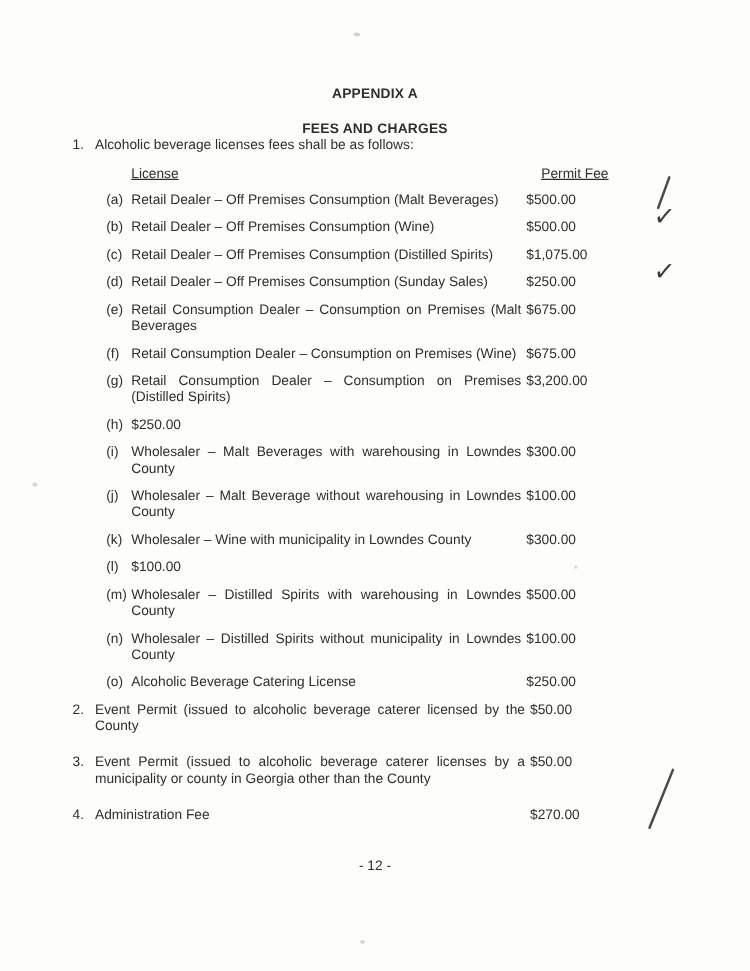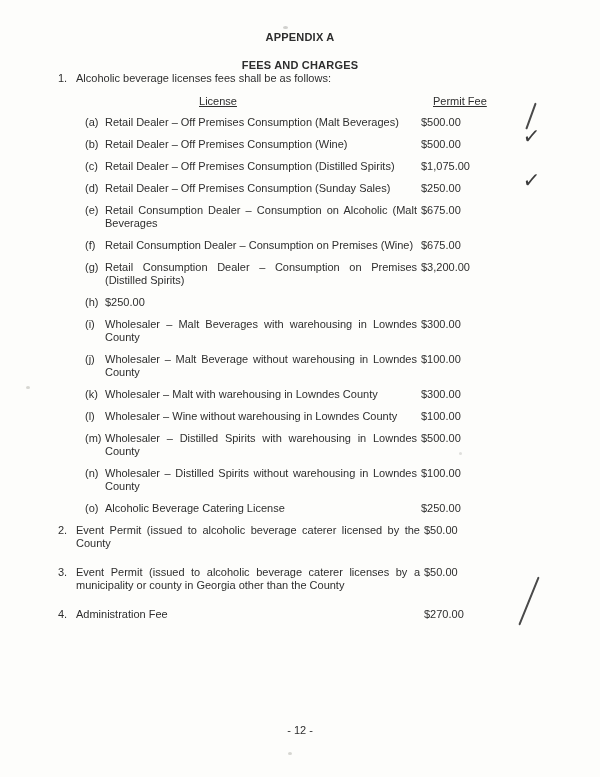"APPENDIX A" .page { padding: 31px 82px 0 58px -> 69px 82px 0 58px }
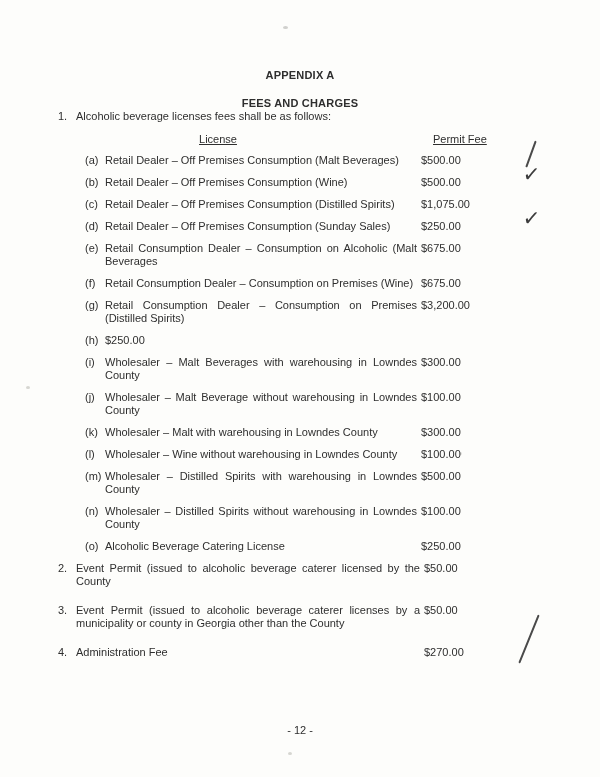"License" .license-head { text-align: center -> none }
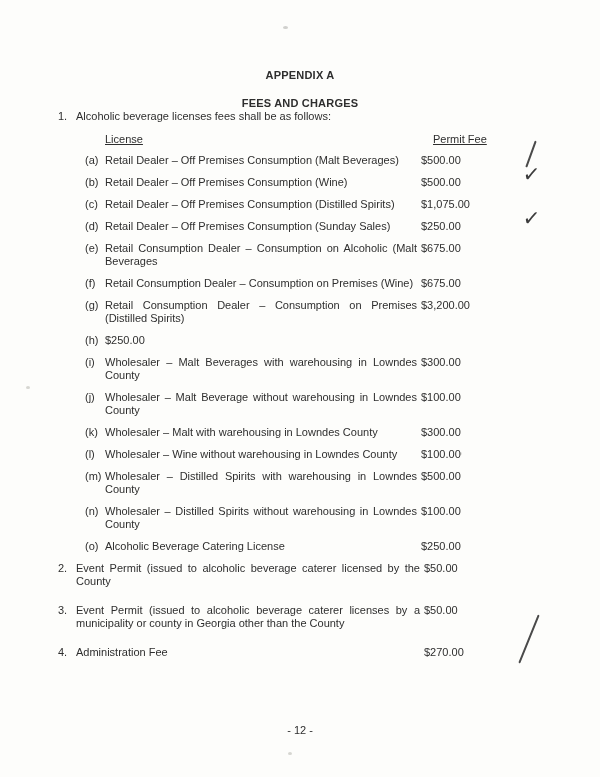"Retail Consumption Dealer – Consumption on Alcoholic" span.row-text { text: Alcoholic -> Premises }
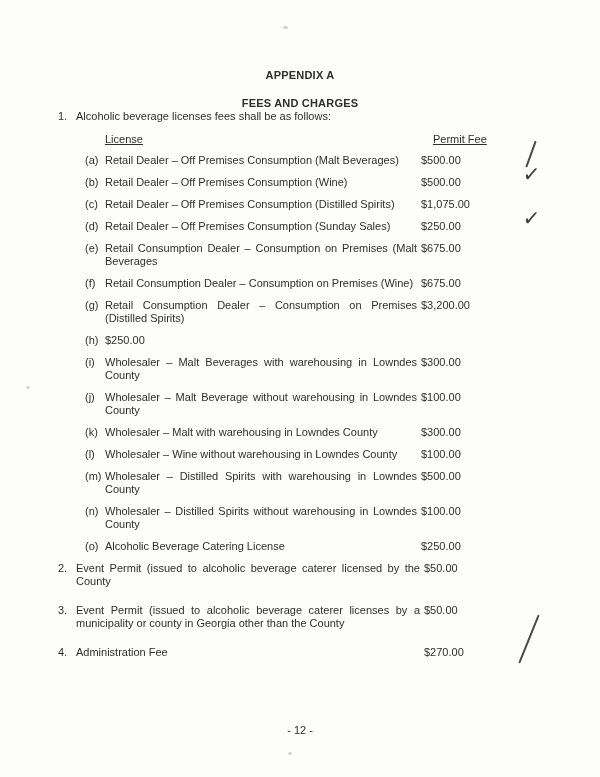"Wholesaler – Malt with warehousing" span.row-text { text: Malt with warehousing -> Wine with municipality }
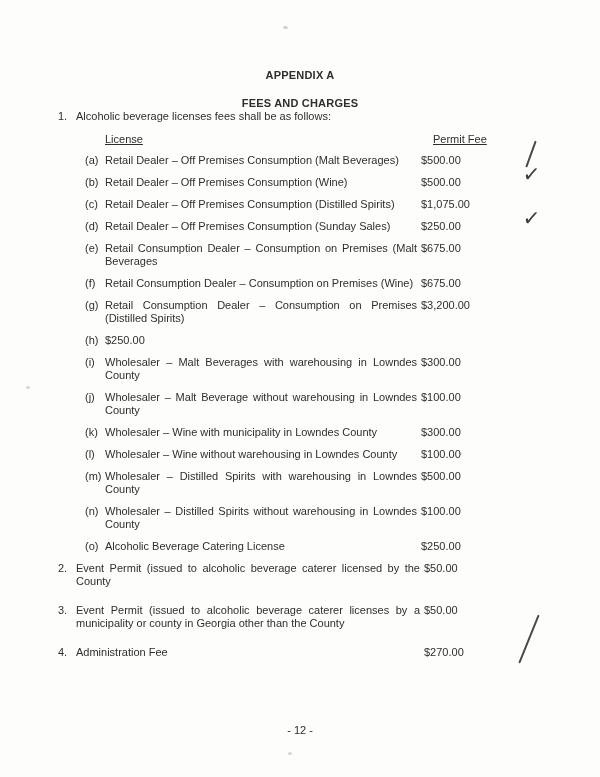"Wholesaler – Wine without warehousing" span.row-text { html: <span>Wholesaler – Wine without warehousing in Lowndes County</span> -> none }
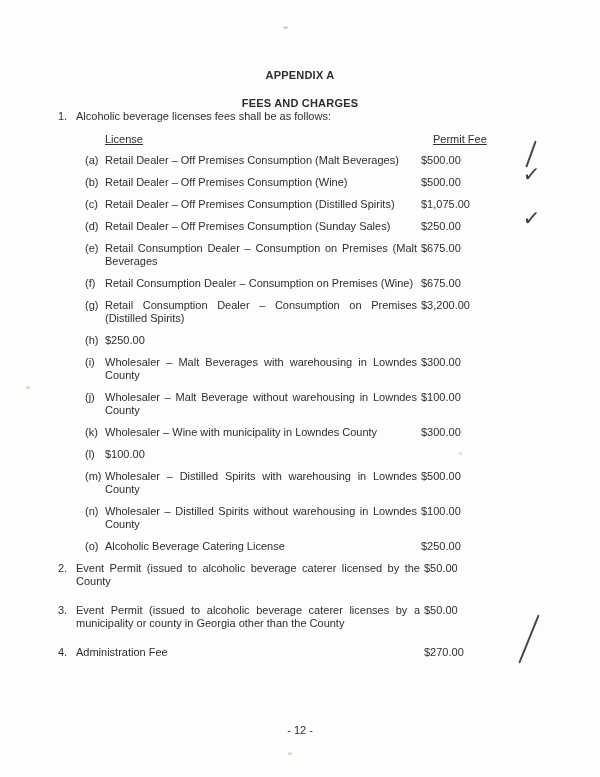"Wholesaler – Distilled Spirits without" span.row-text { text: warehousing -> municipality }
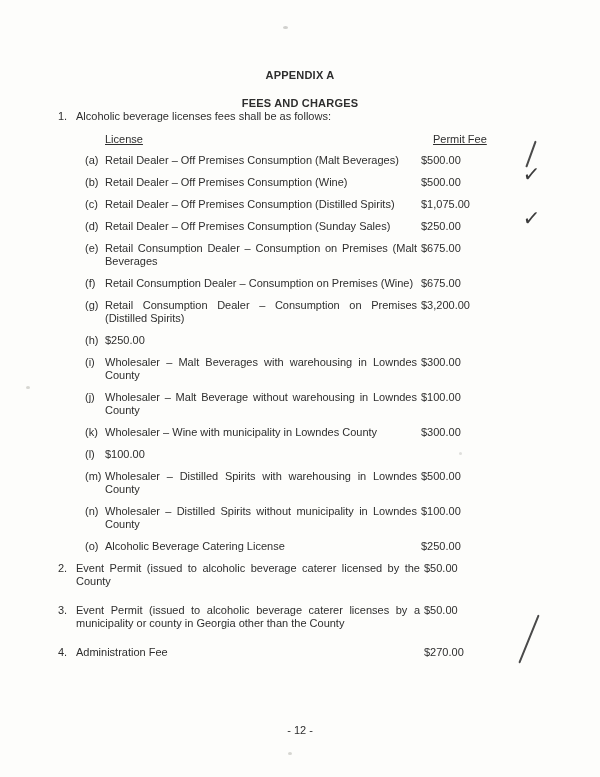"- 12 -" .page-number { top: 724px -> 687px }
